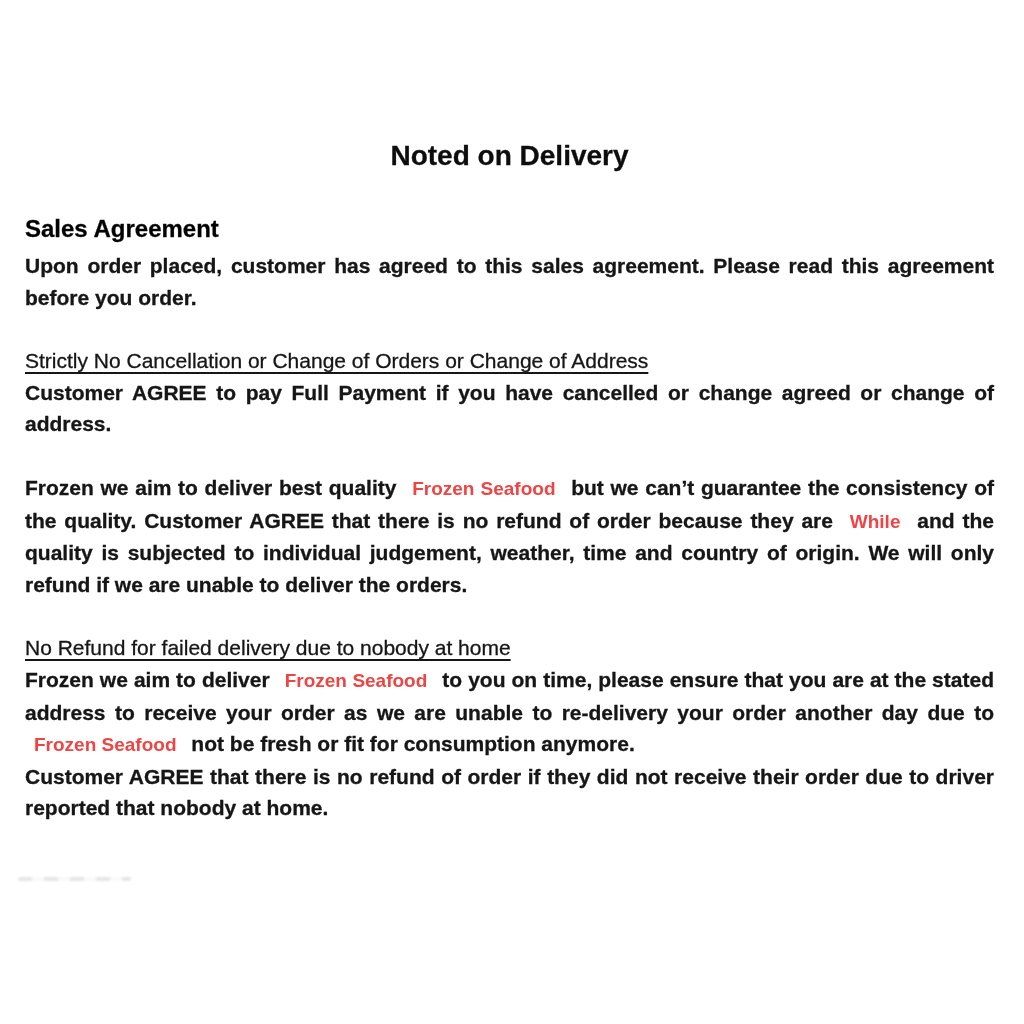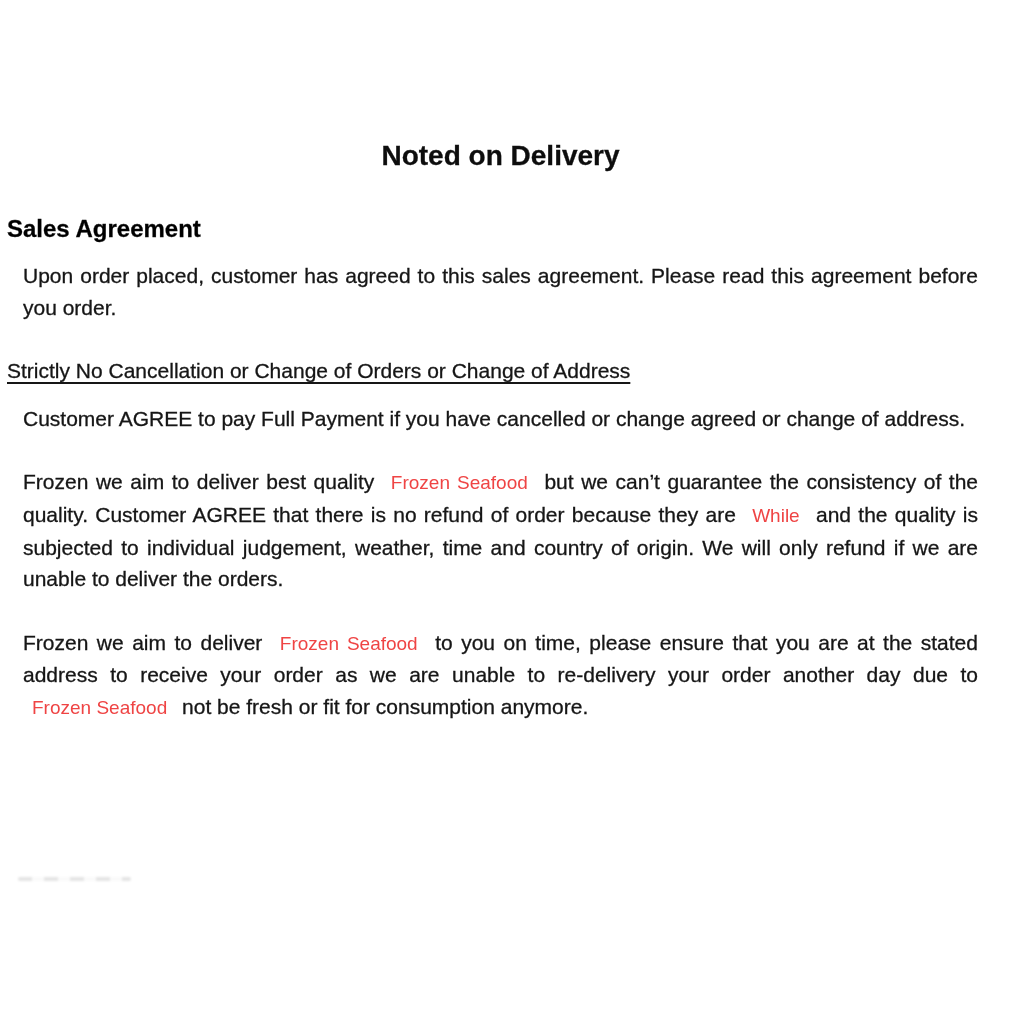"Noted on Delivery" .doc { padding: 0 30px 0 7px -> 0 30px 0 25px }
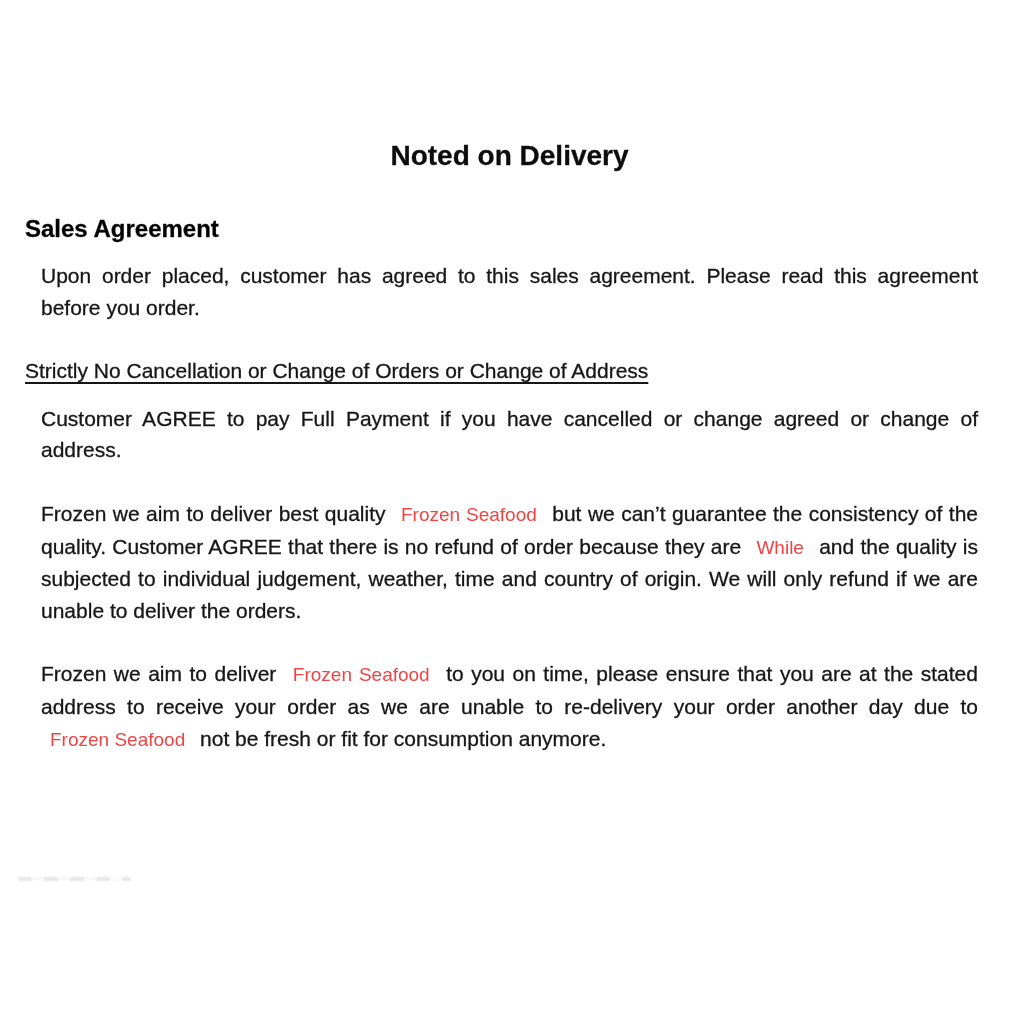"Upon order placed, customer has" p.body { font-weight: none -> bold; margin: 16px -> 0 }
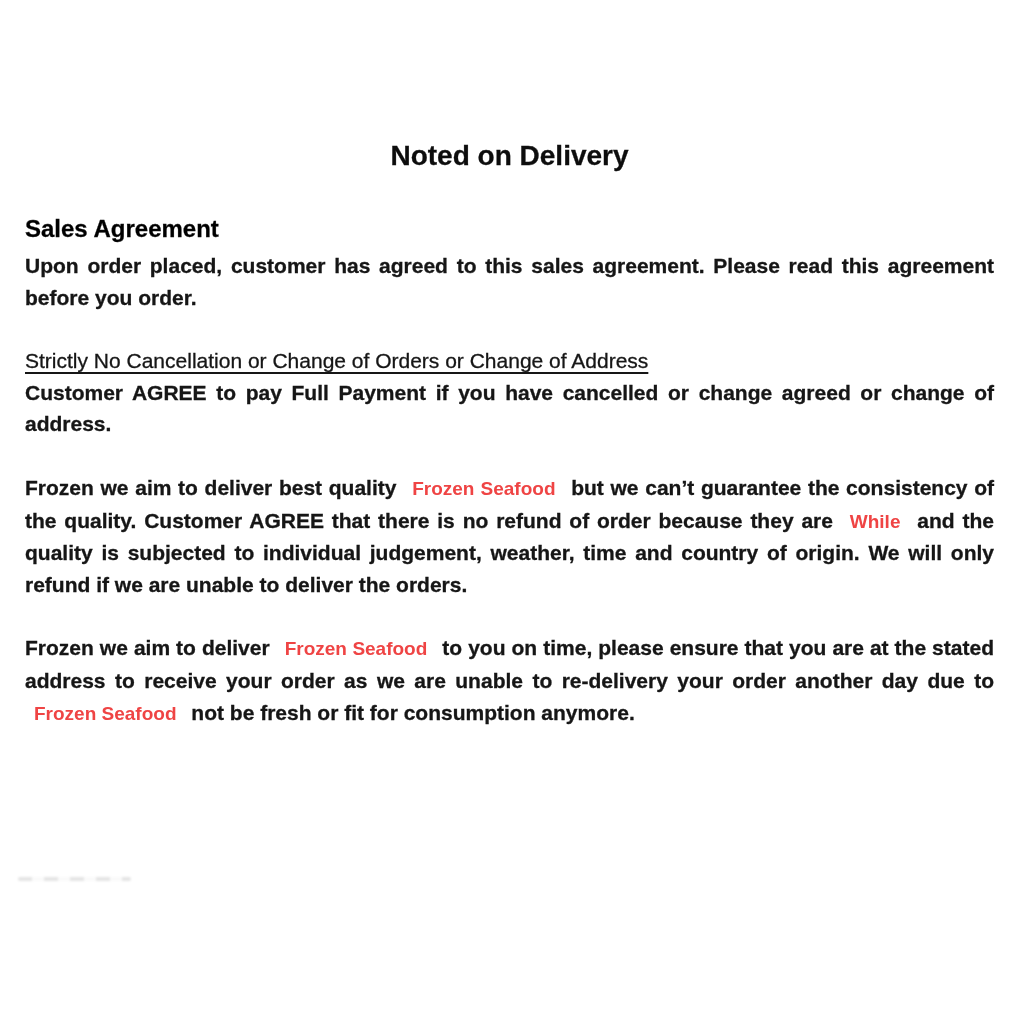"No Refund for failed delivery" div.sec-heading { html: none -> <div>No Refund for failed delivery due to nobody at home</div> }
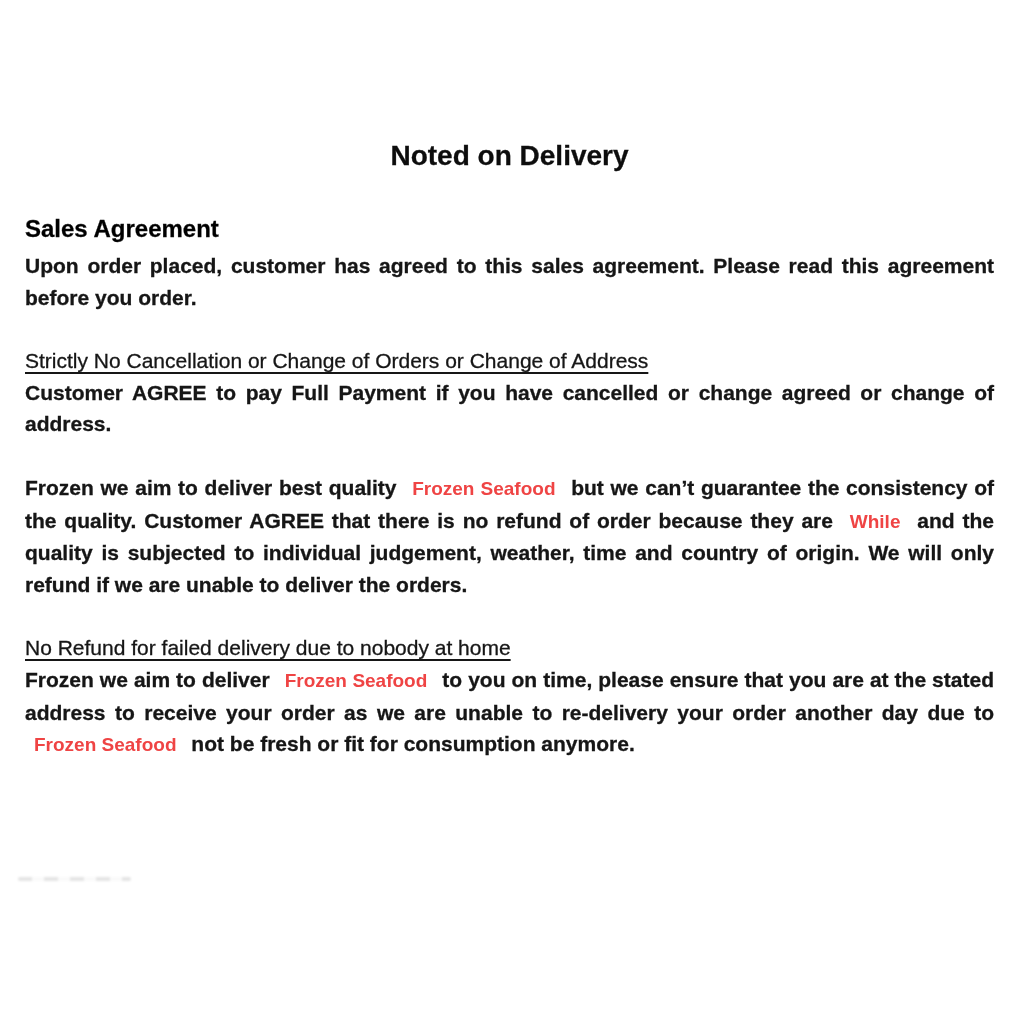"Customer AGREE that there is" p.body { html: none -> <p>Customer AGREE that there is no refund of order if they did not receive their order due to driver reported that nobody at home.</p> }
